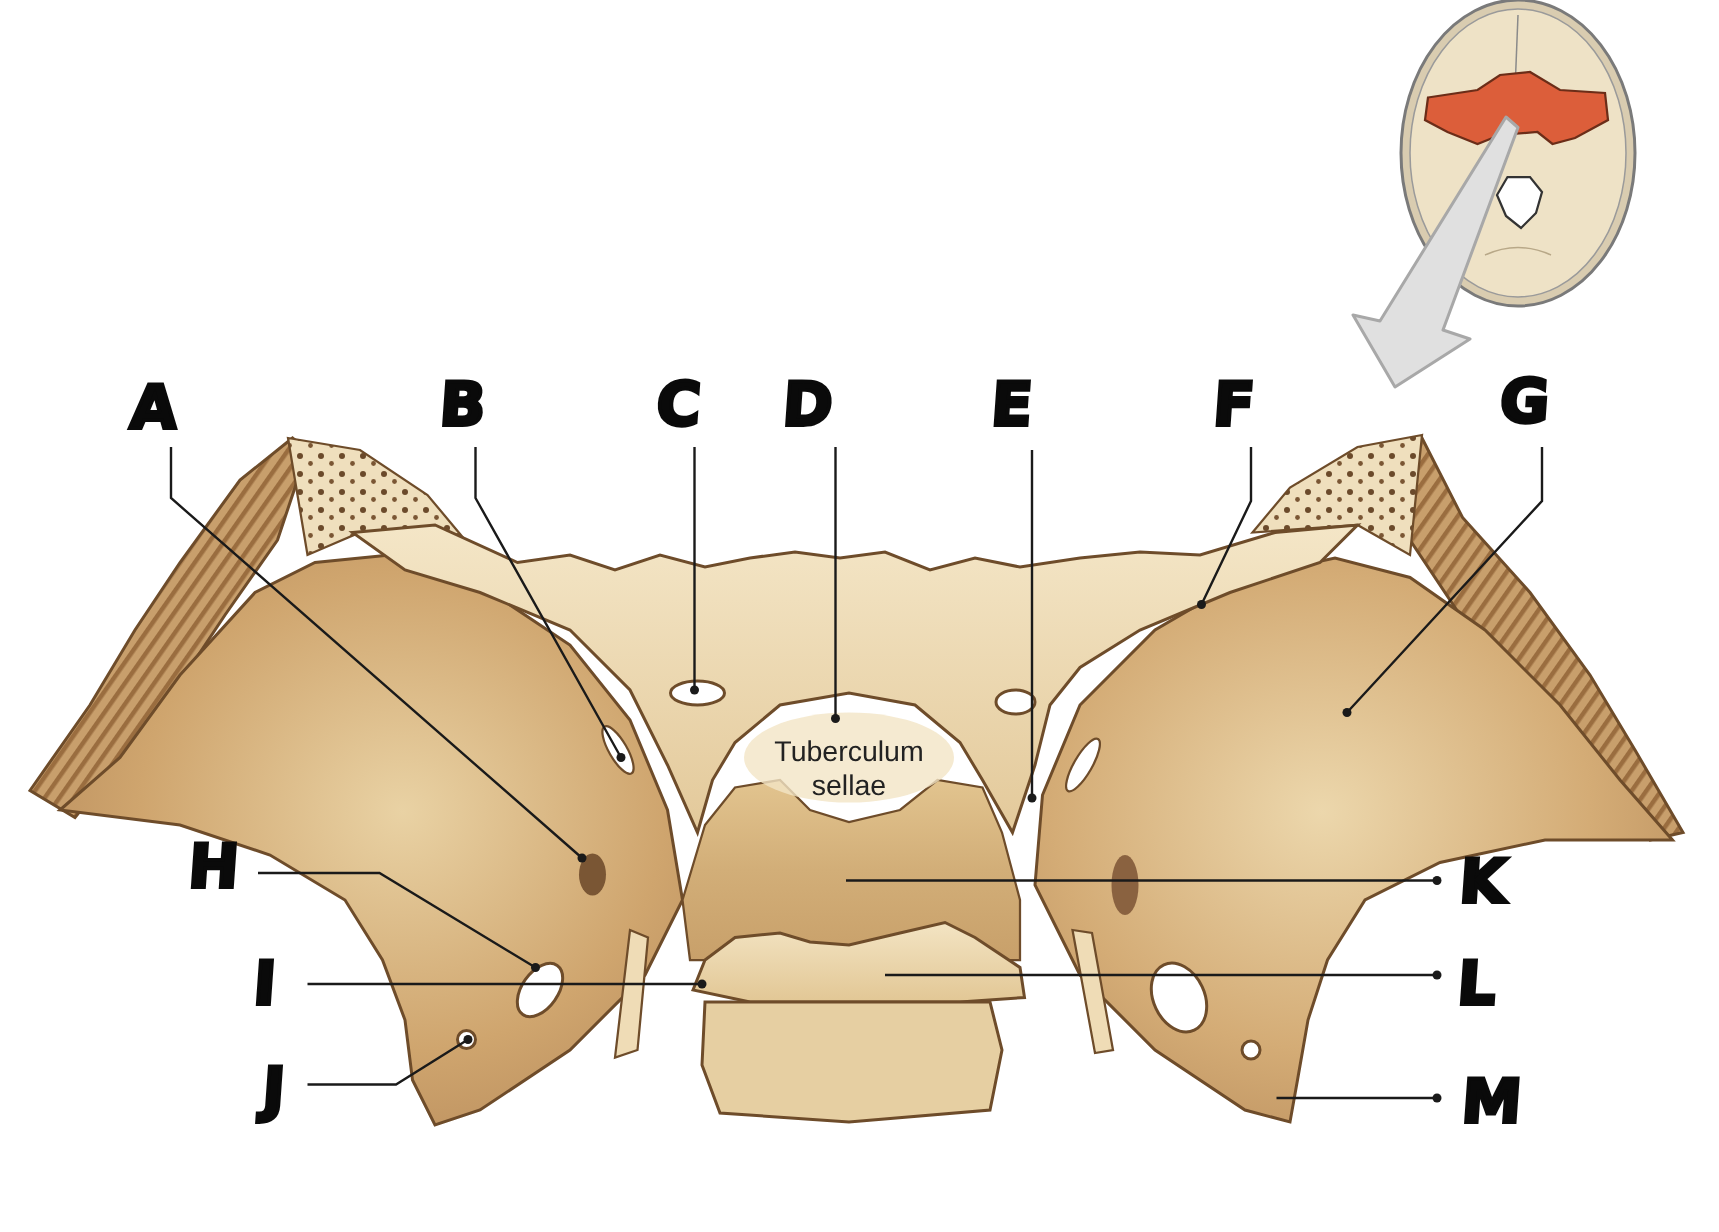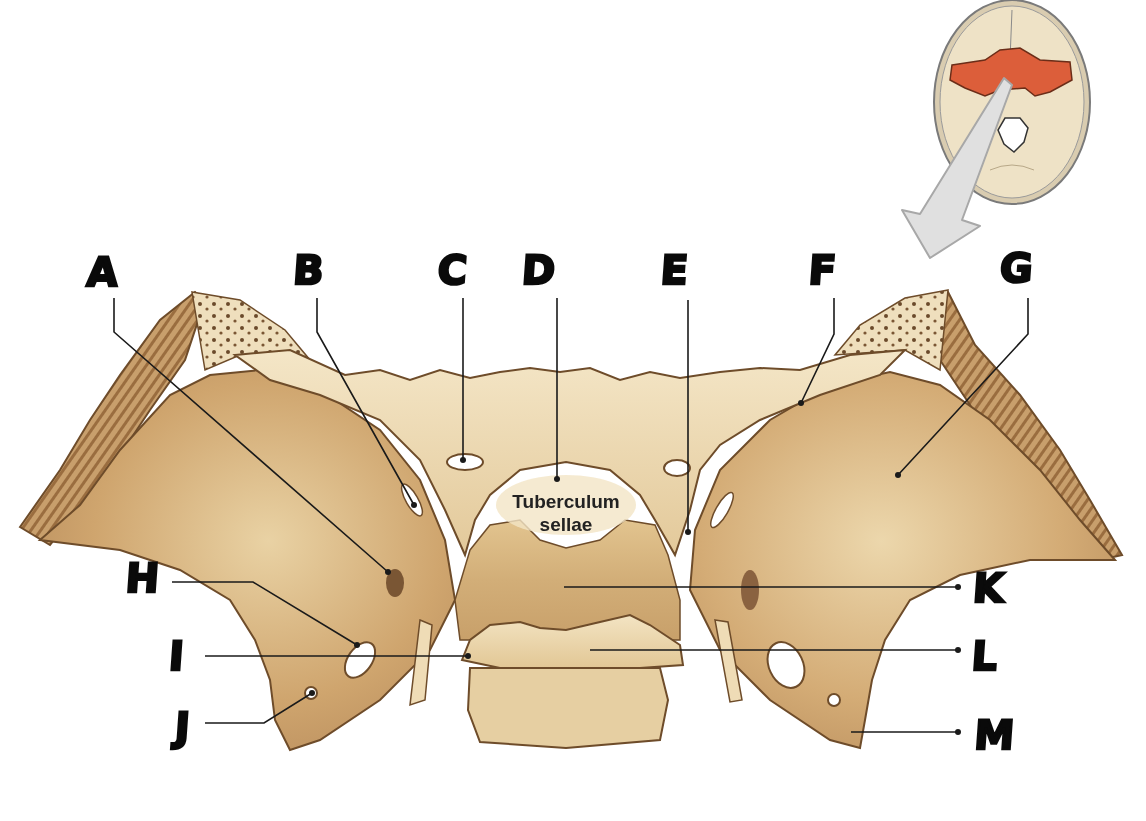"Tuberculum" .inline-label { font-weight: bold -> none }
